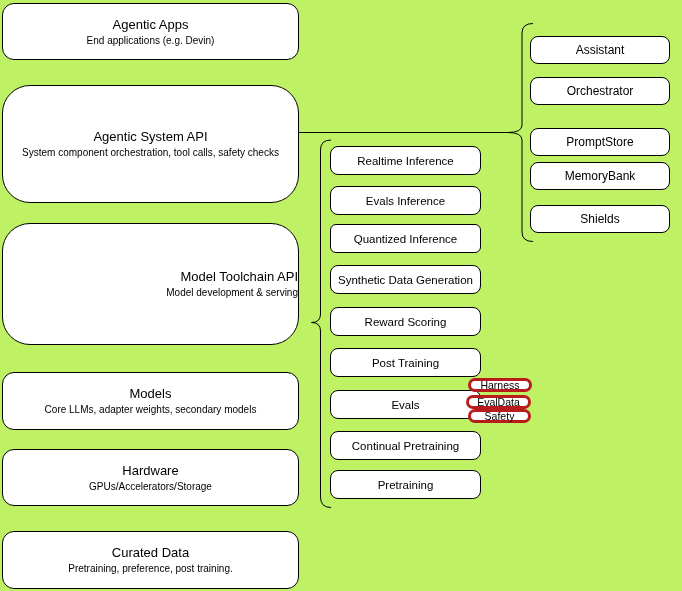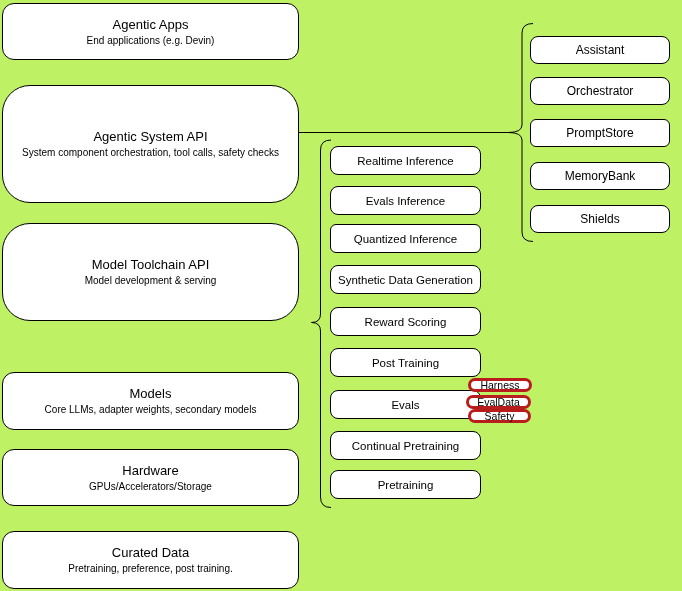"PromptStore" .r2 { border-radius: 6px -> none; top: 119px -> 128px }
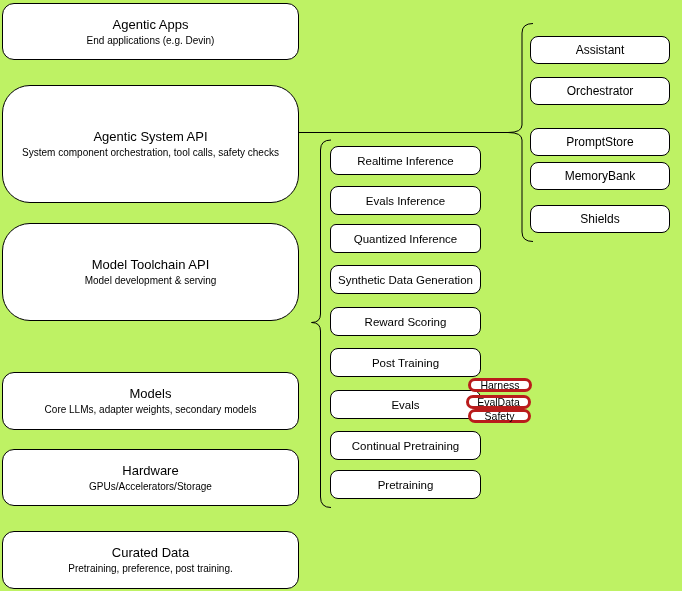"Model Toolchain API" .b3 { align-items: none -> flex-end; height: 98px -> 122px }
